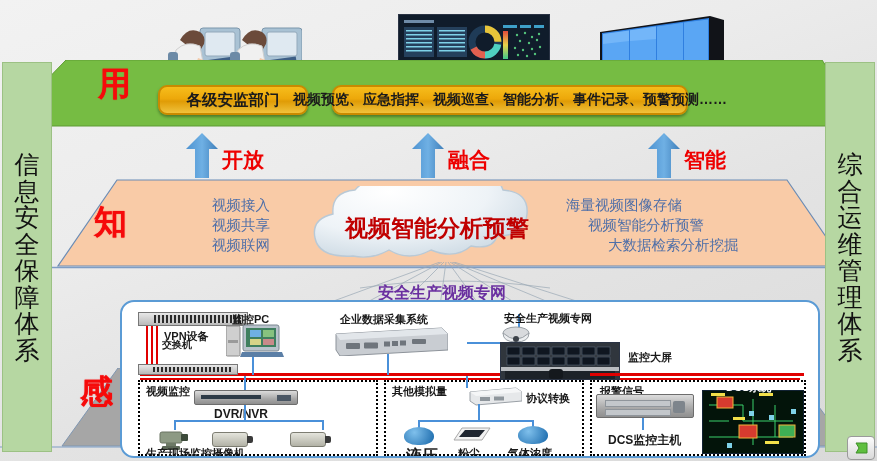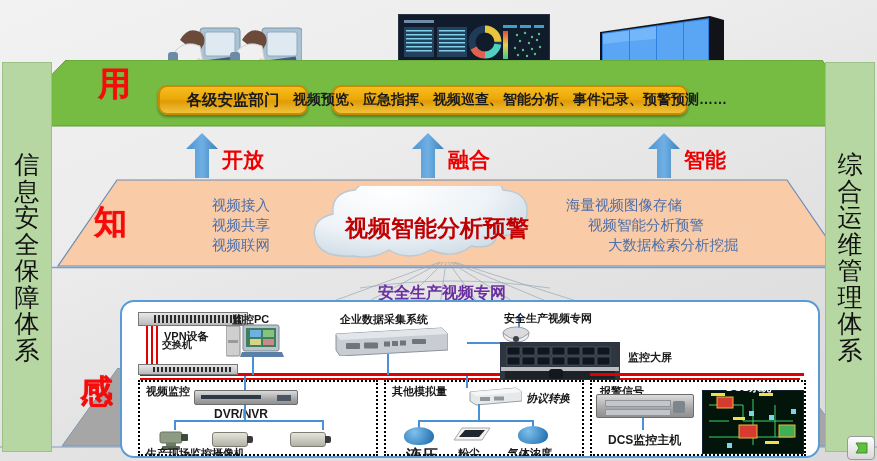"协议转换" div.lbl { font-style: italic -> none }
